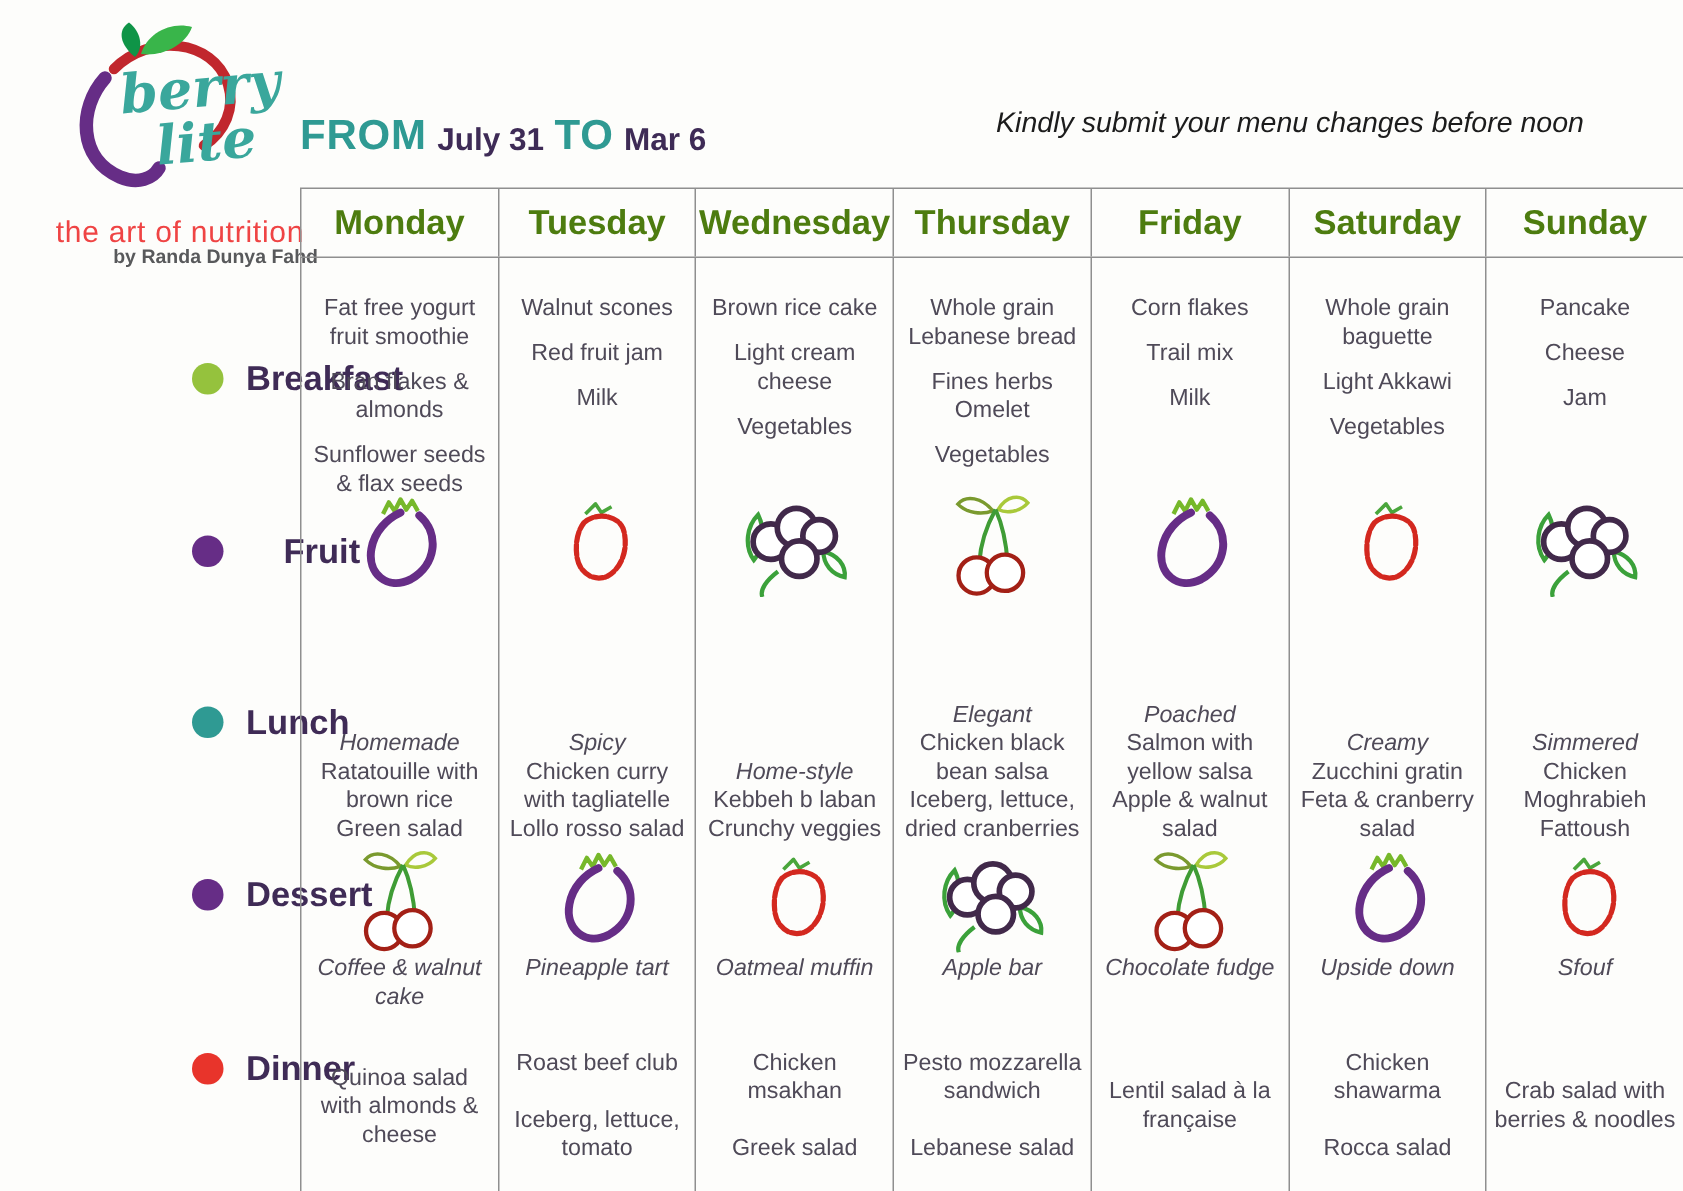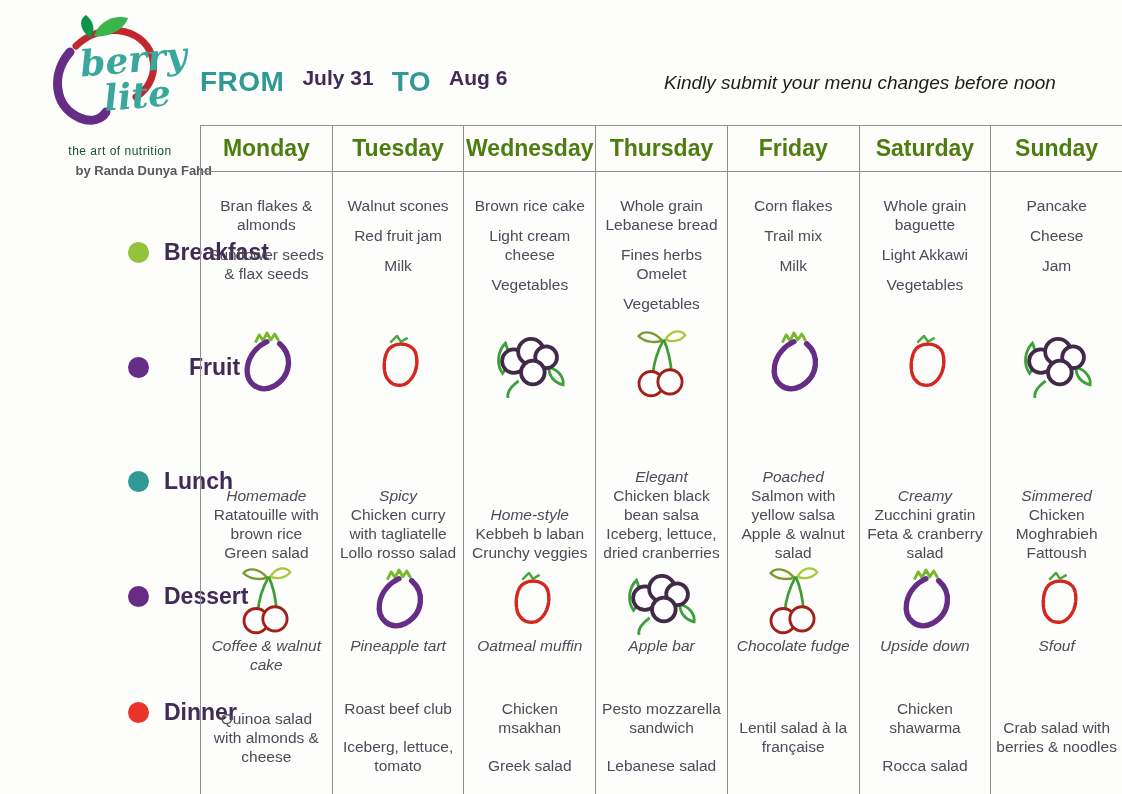"FROM" .daterow { align-items: flex-start -> flex-end; gap: 18px -> 7px }
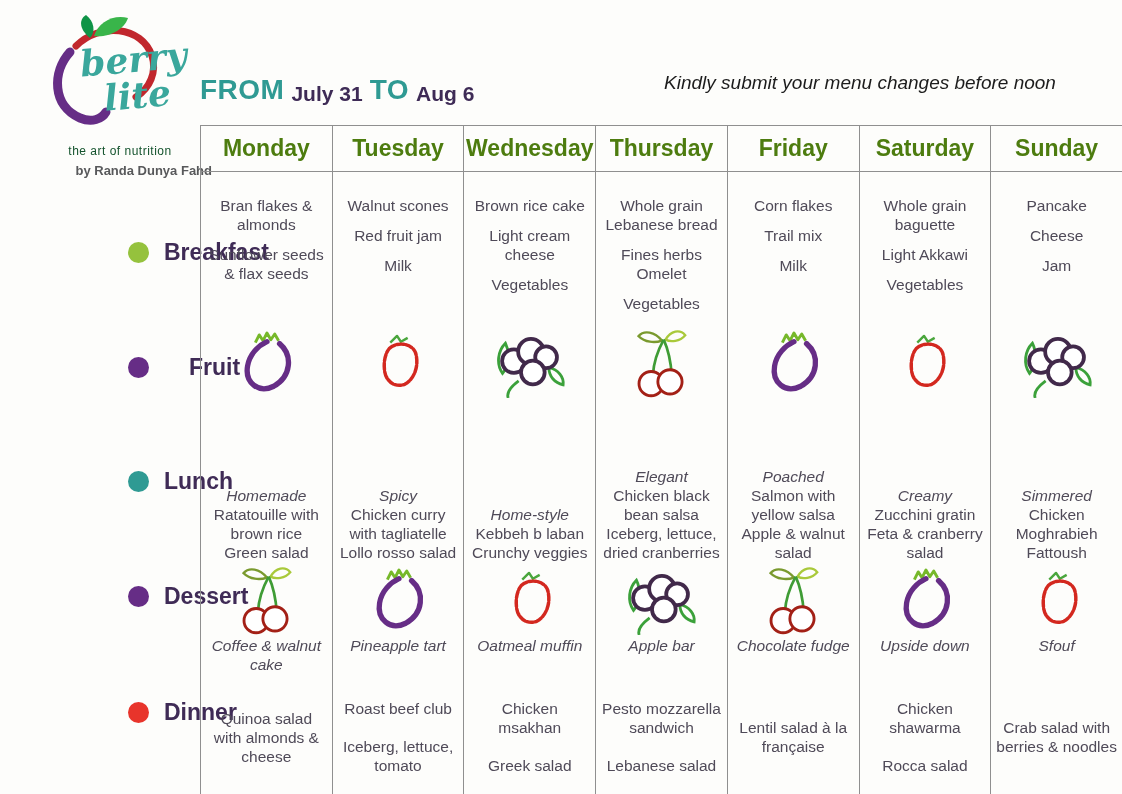"Aug 6" span.date-val { text: Aug -> Mar }
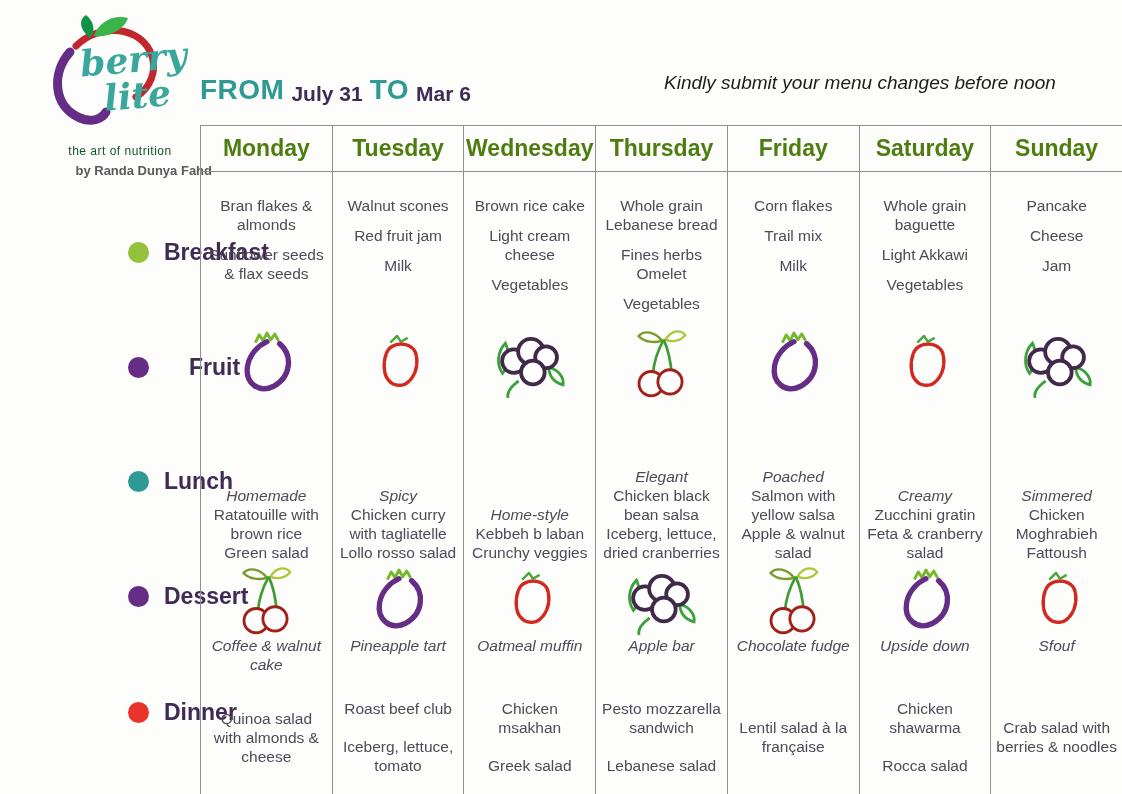"the art of nutrition" .tagline { color: #14532d -> #ef4444; font-size: 12px -> 20px }
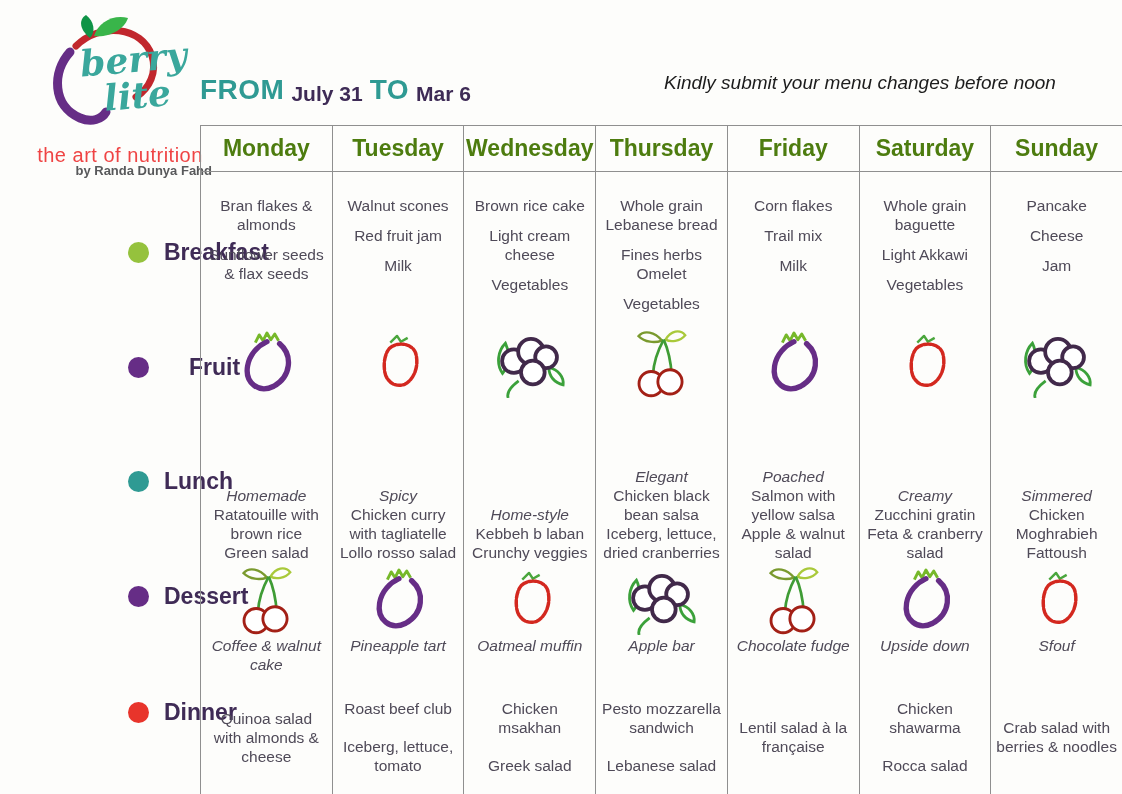"Fat free yogurt fruit smoothie" div.bk-item { html: none -> <div>Fat free yogurt fruit smoothie</div> }
